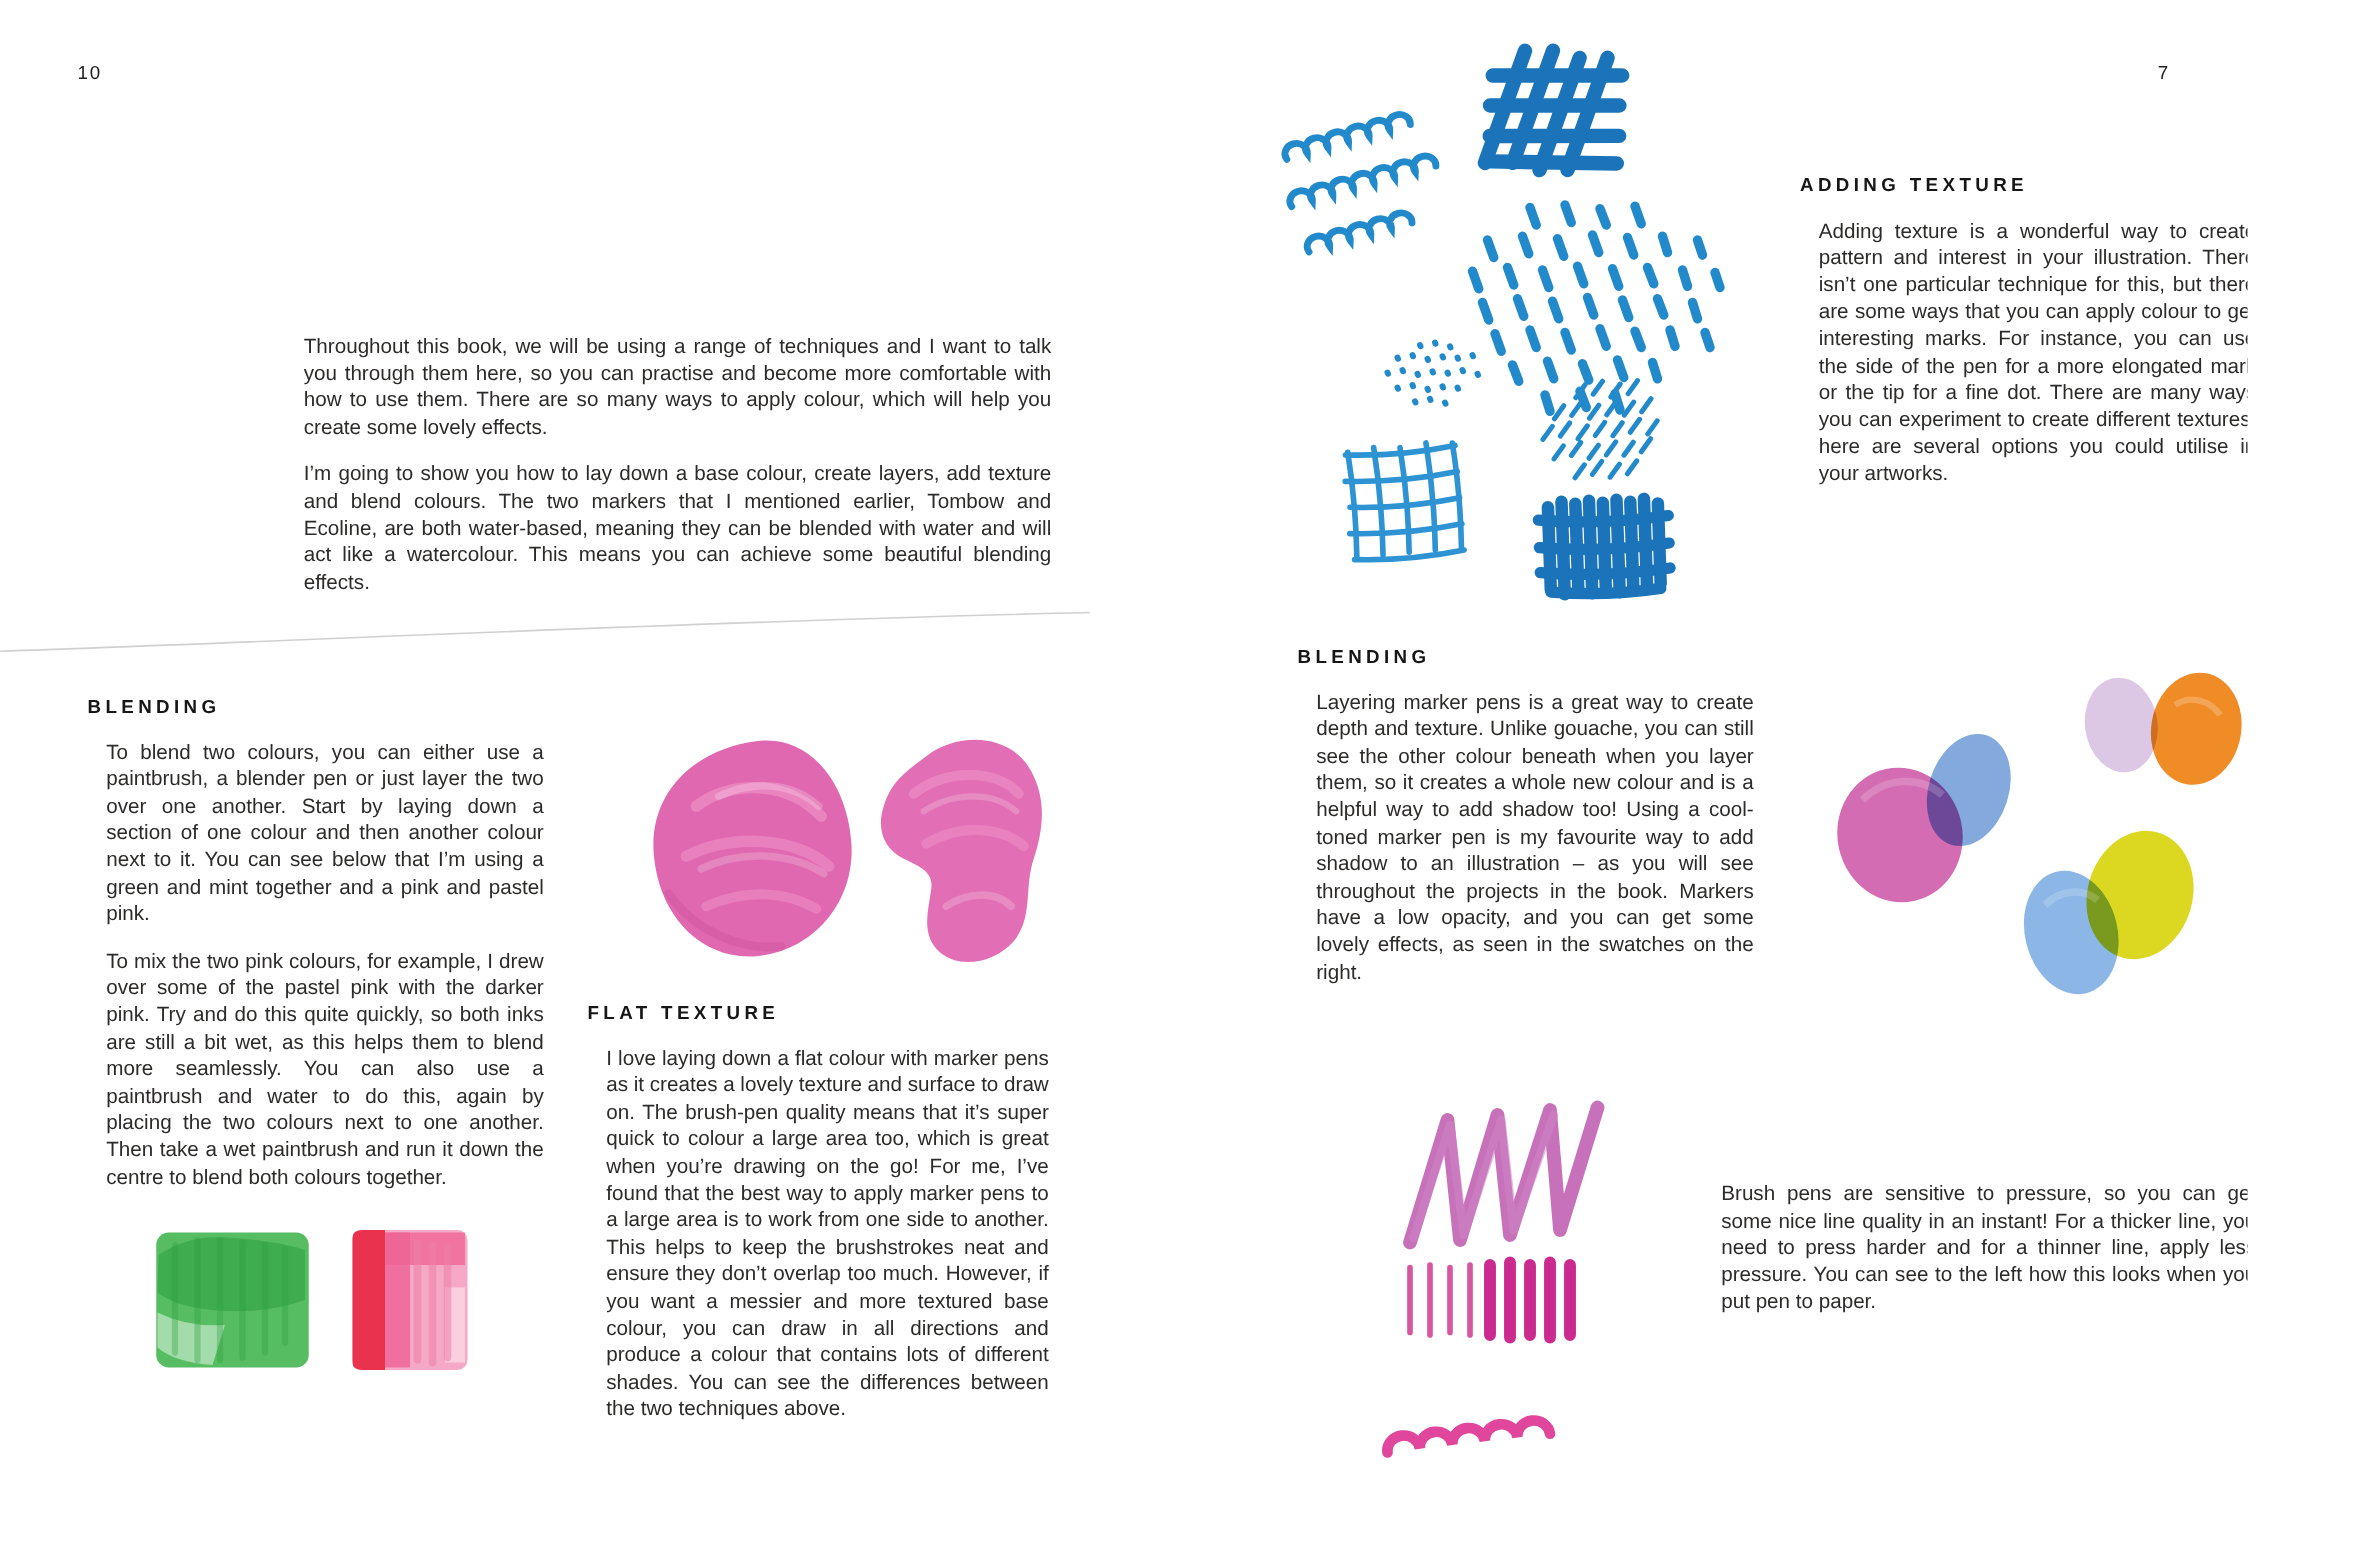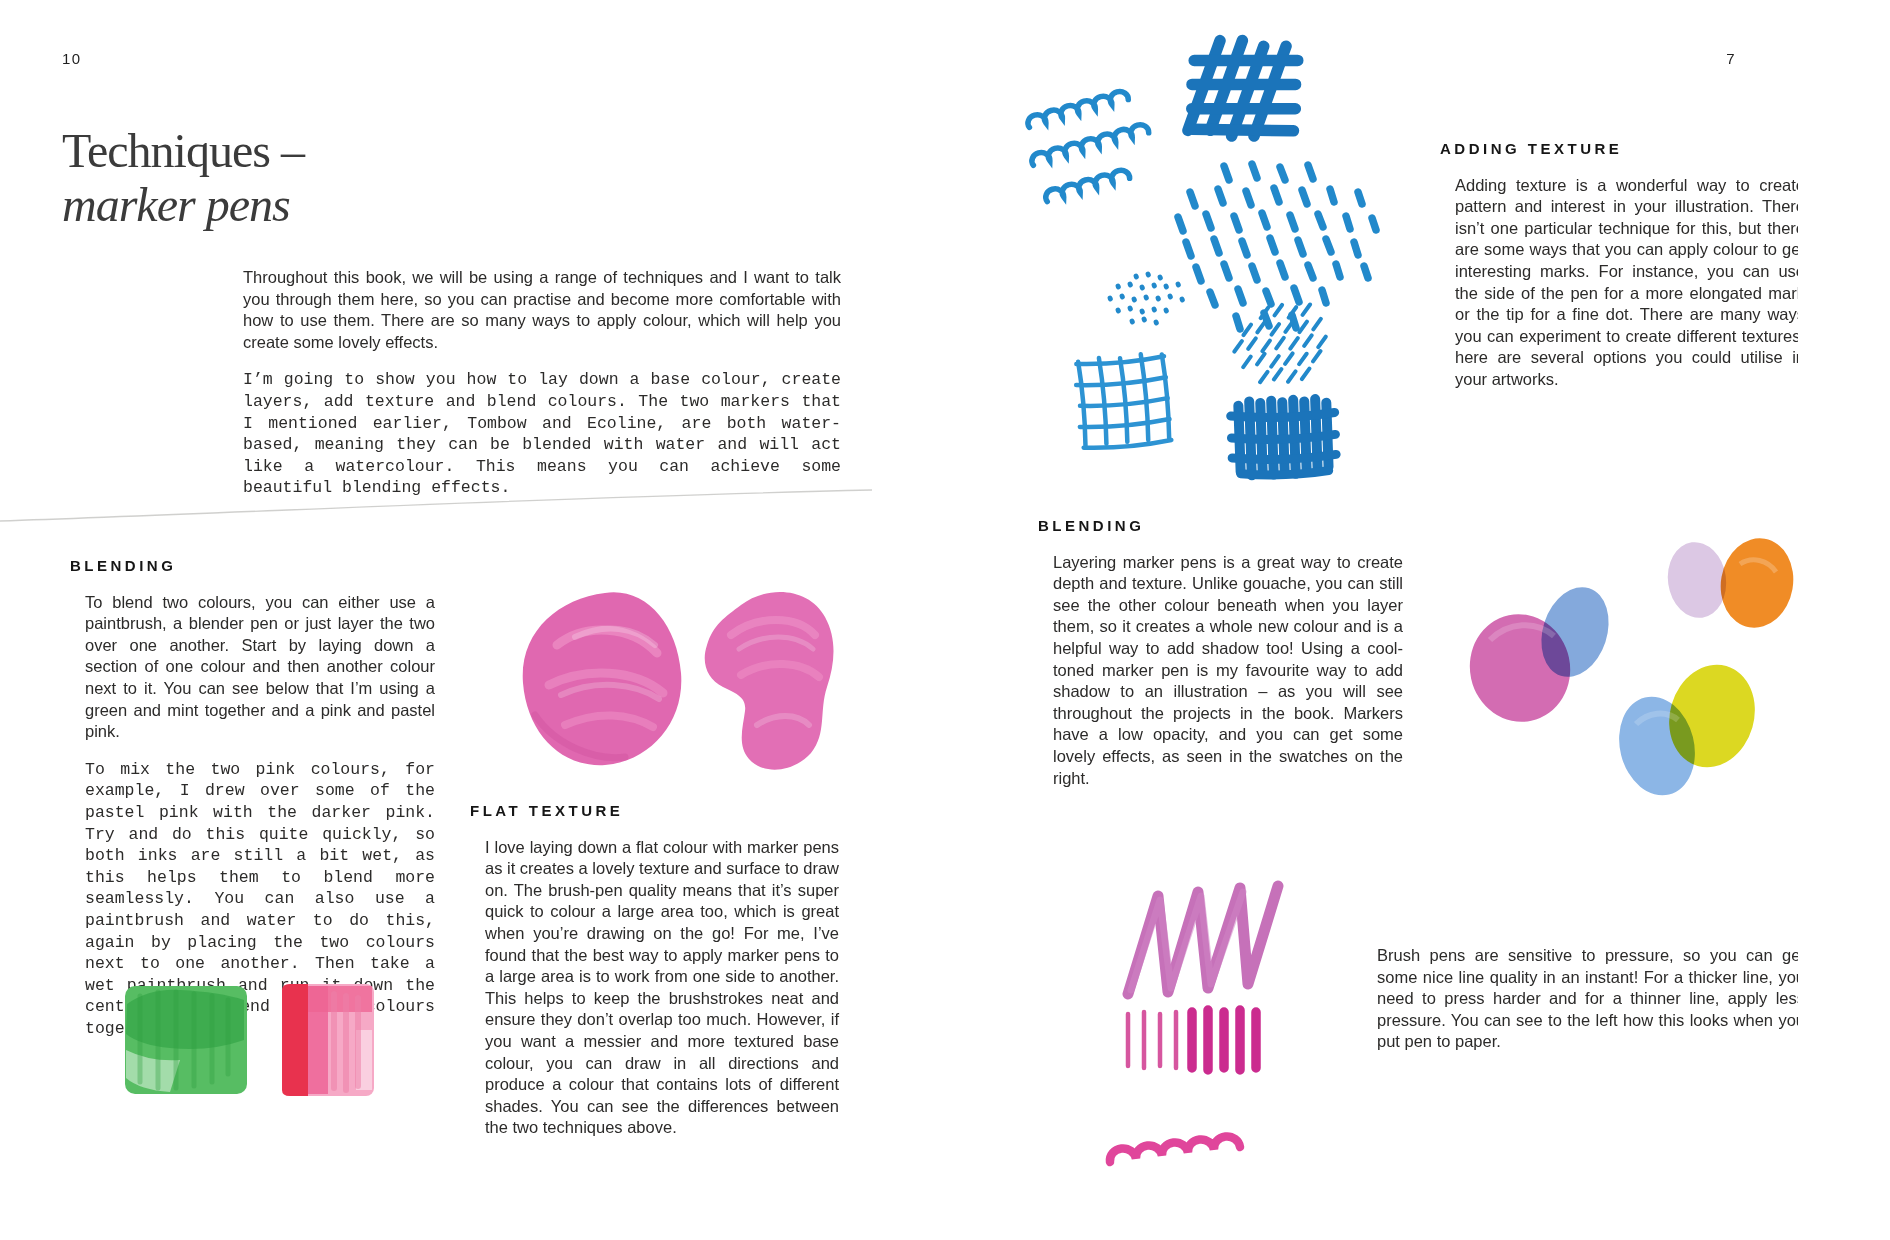"Techniques –" h1.title { html: <h1><span>Techniques –</span><br><span>marker pens</span></h1> -> none }
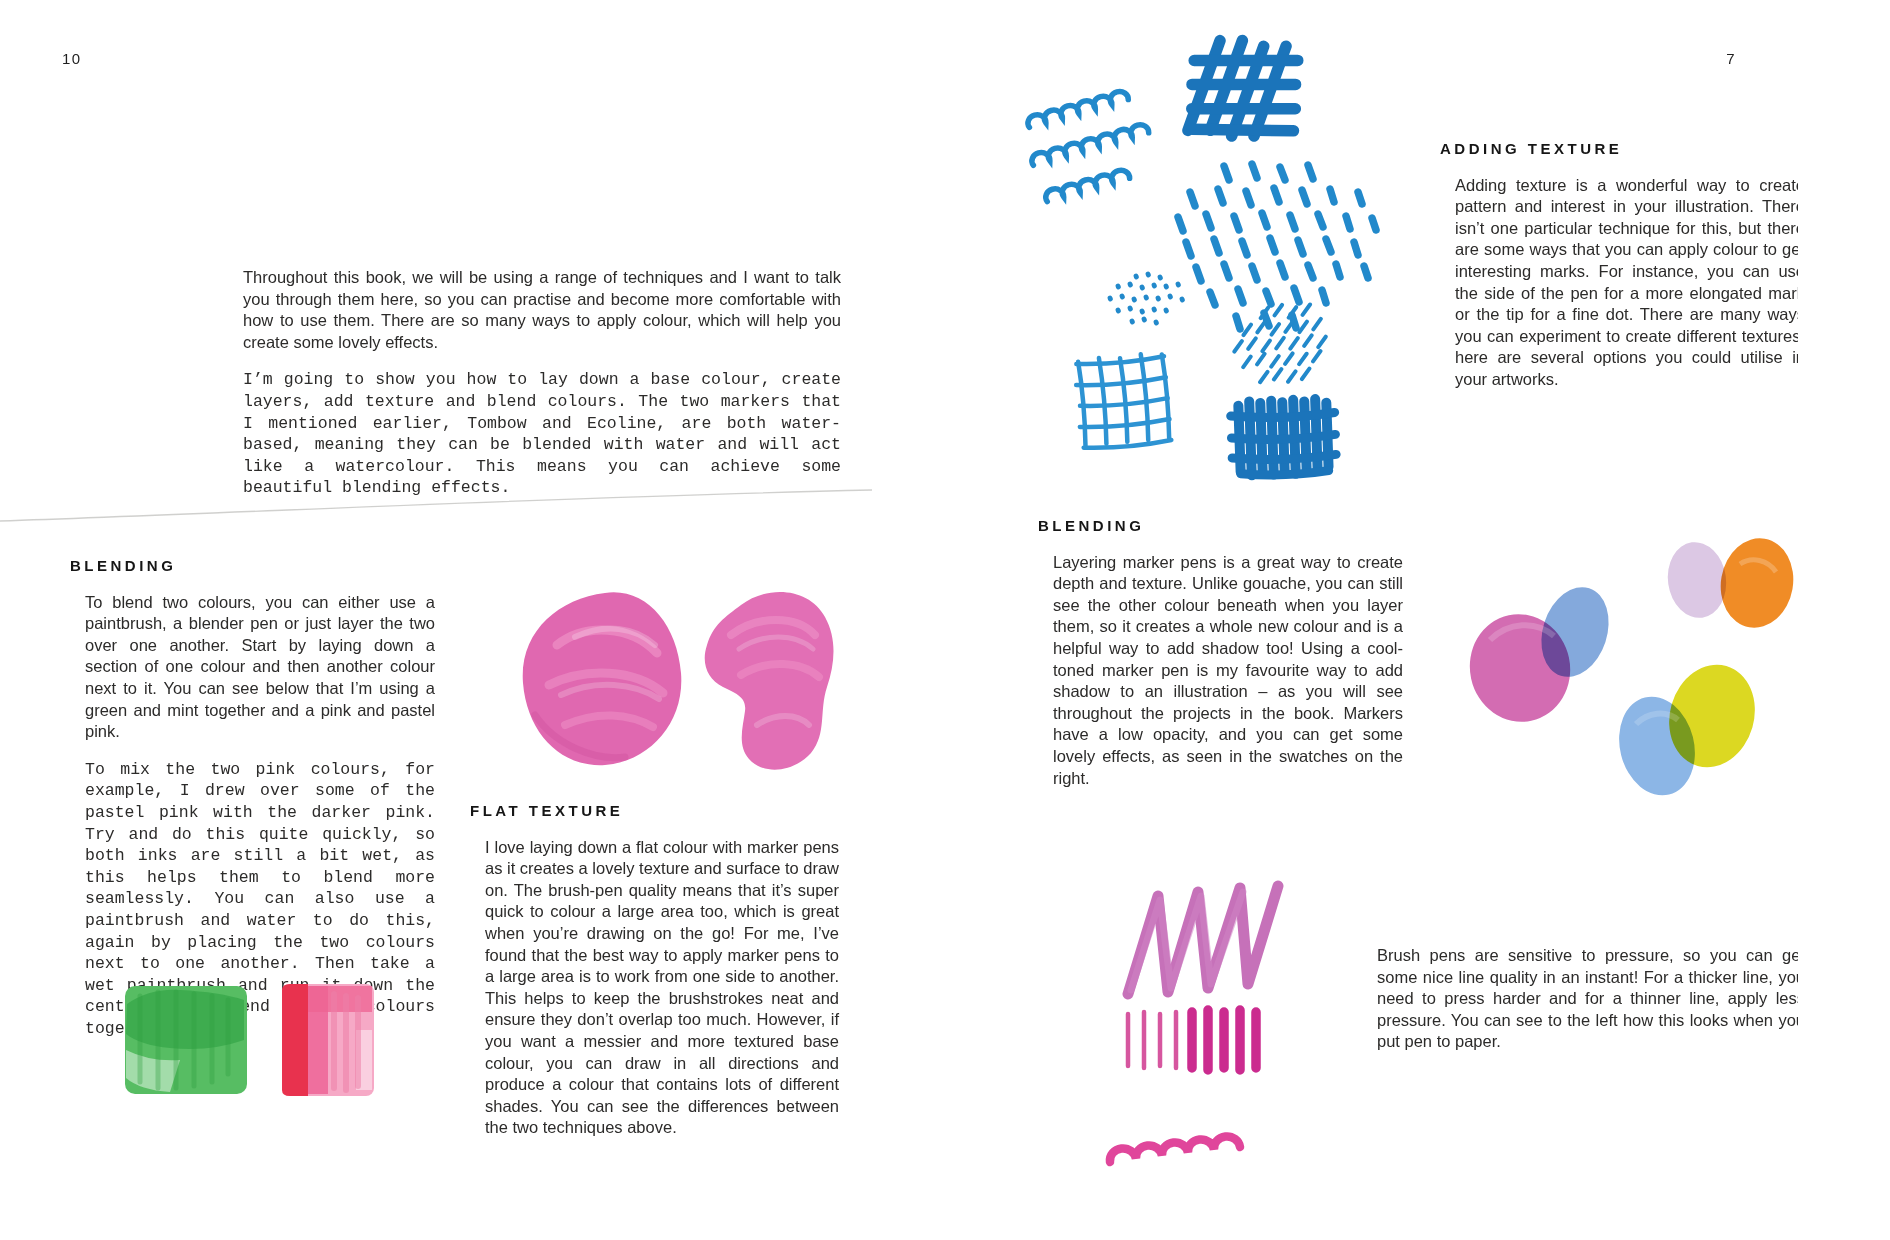"I’m going to show you" .textcol p + p { font-family: Liberation Mono, monospace -> none }
